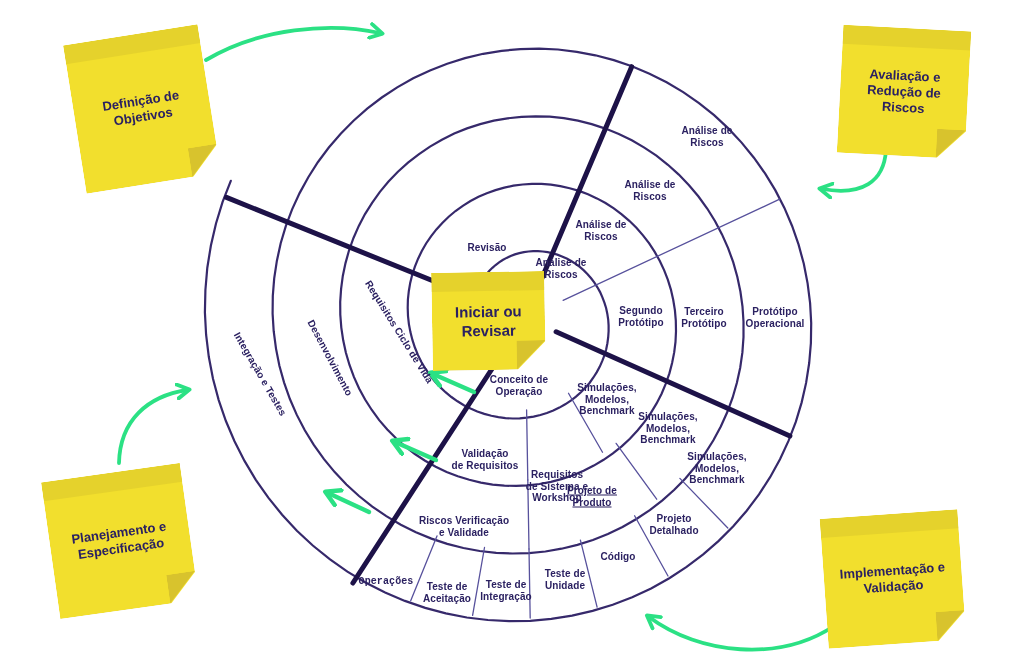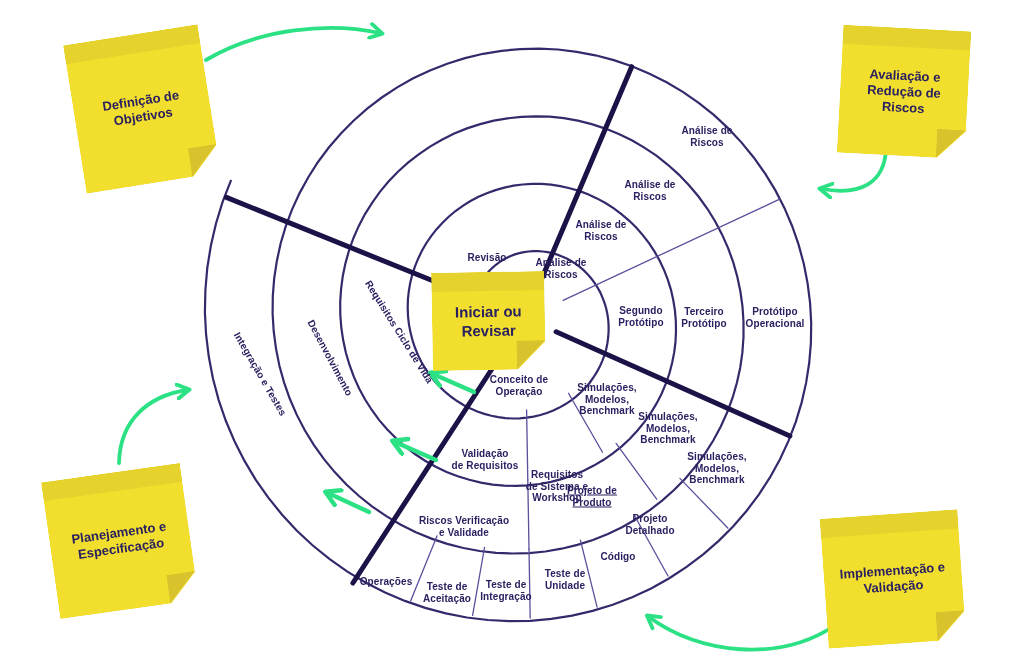"Revisão" div.slabel { top: 258px -> 248px }
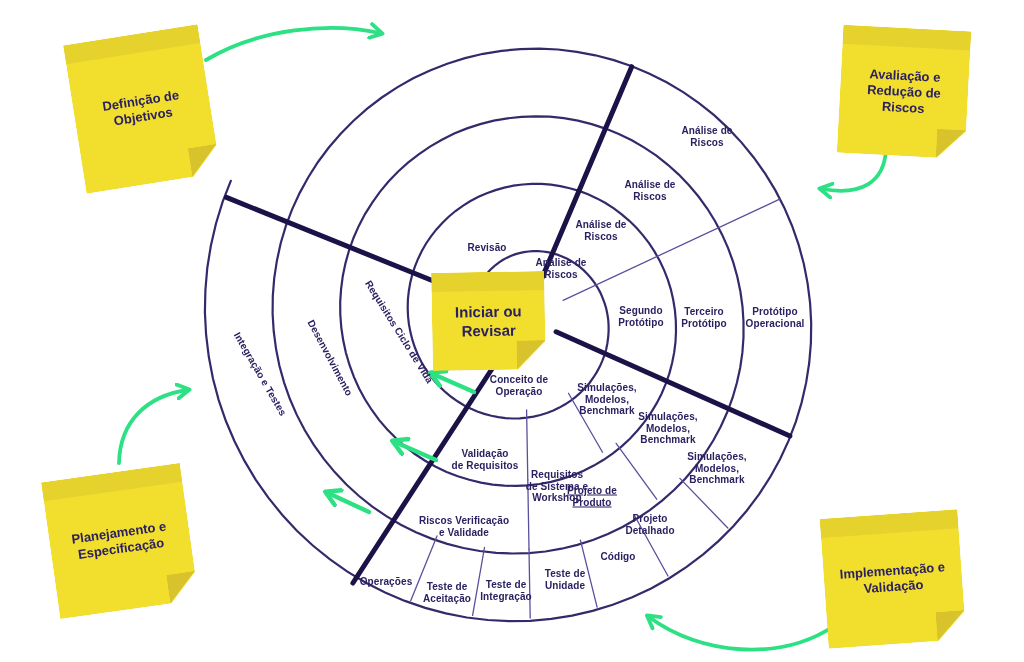"Projeto" div.slabel { left: 650px -> 674px }
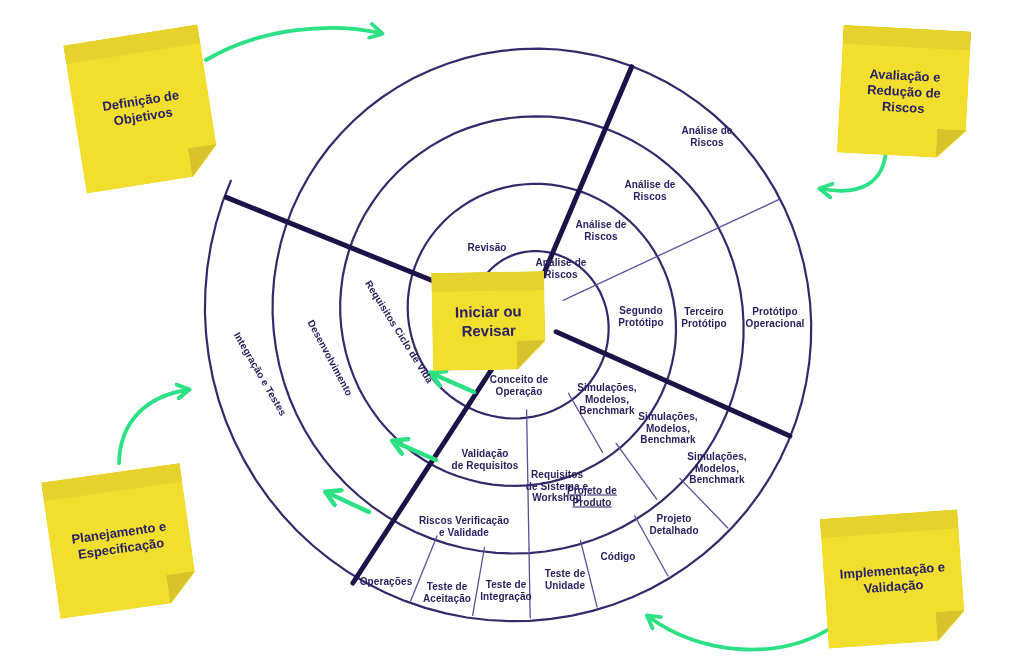"Operações" div.slabel { font-family: none -> Liberation Mono, monospace }
